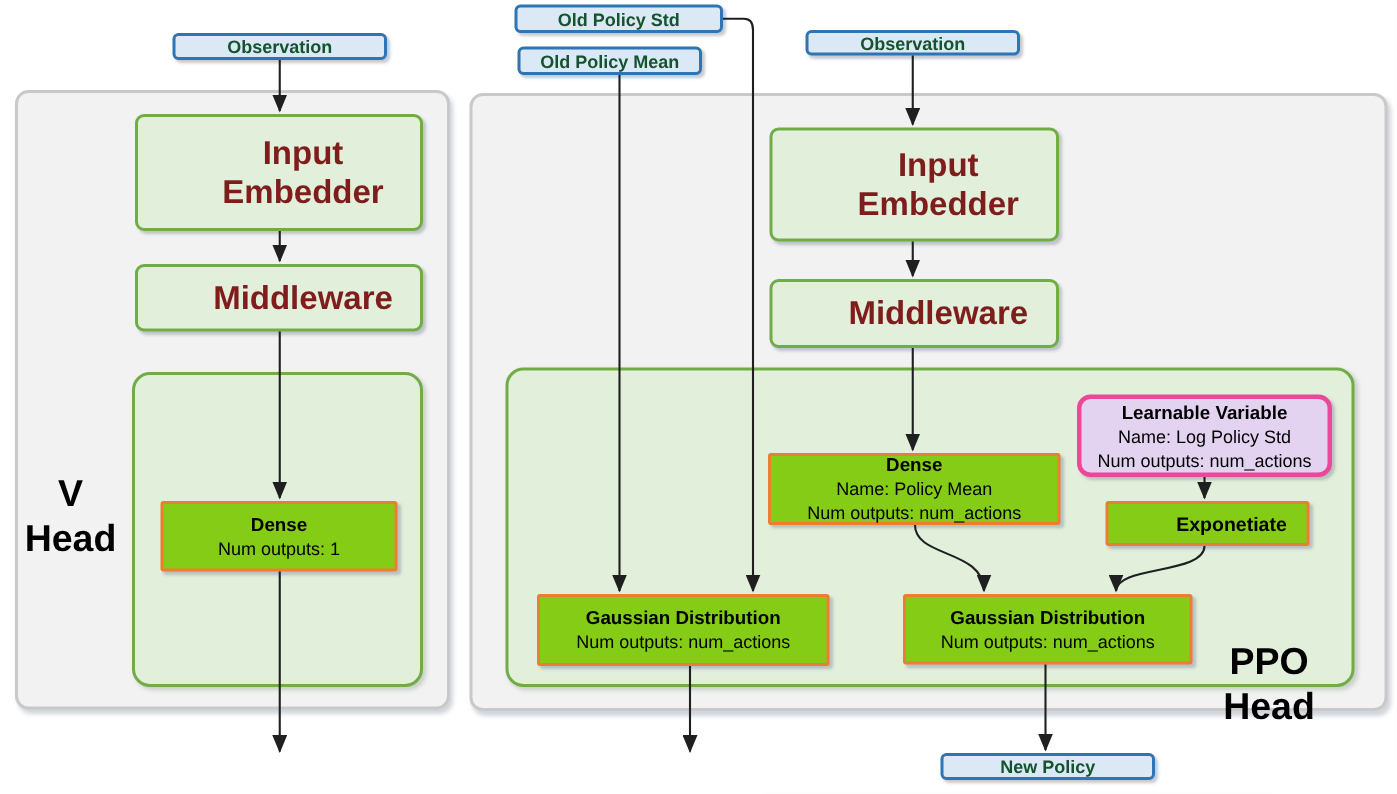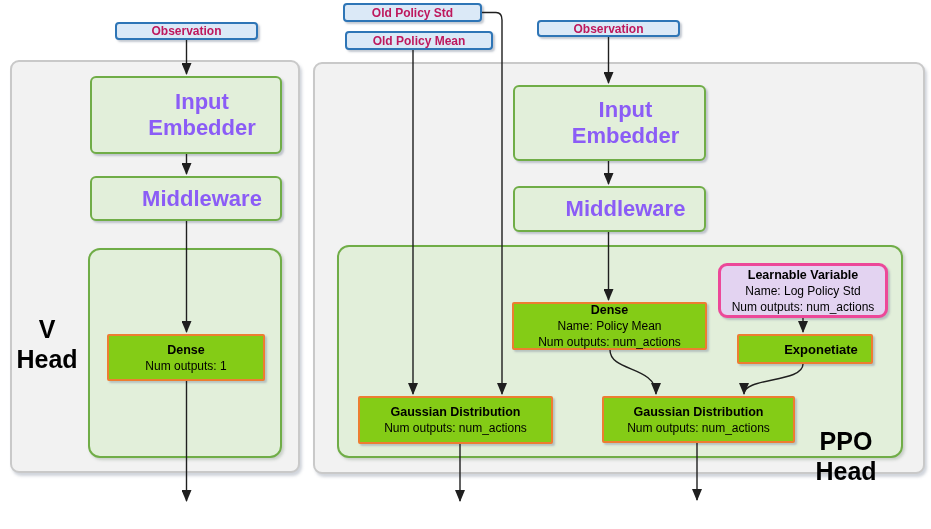"Old Policy Std" .node-blue { color: #be185d -> #14532d }
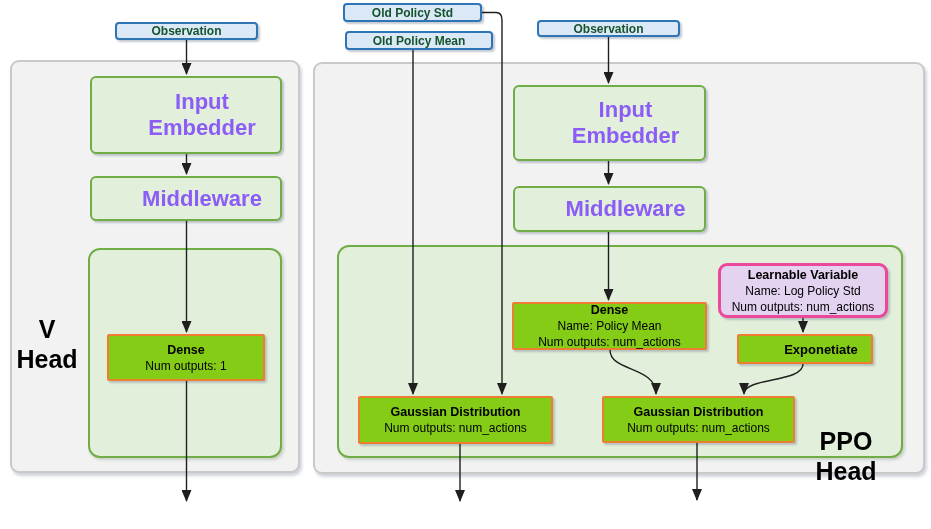"Old Policy Mean" div.node { width: 148px -> 123px }
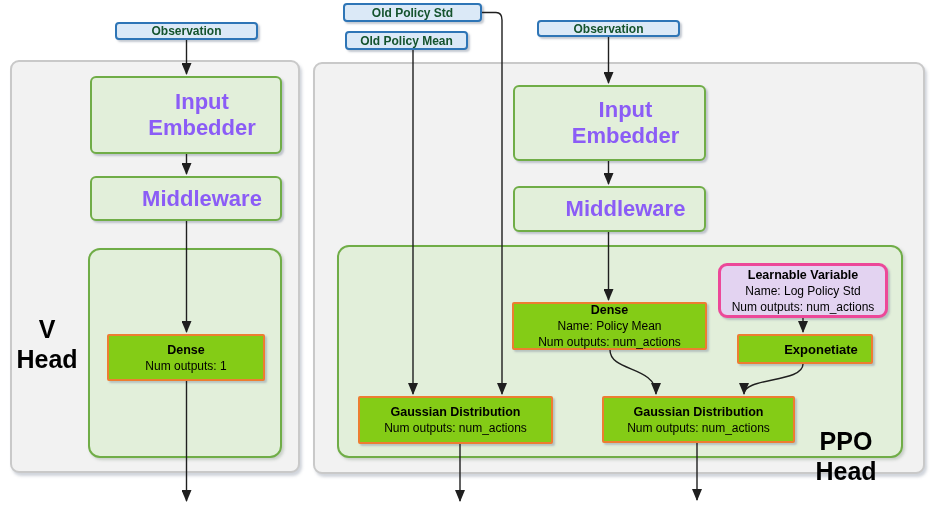"Input Embedder" .node-green-lg { color: #8b5cf6 -> #7f1d1d }
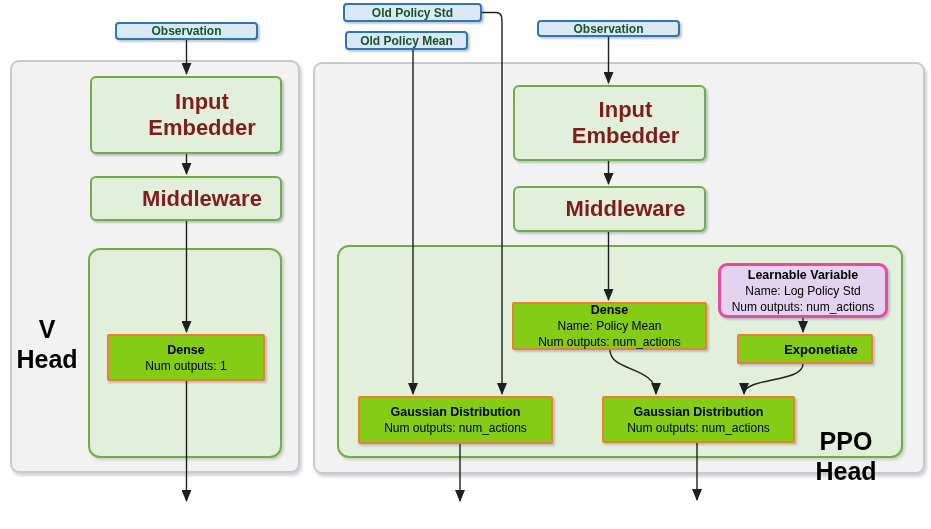"New Policy" div.node { html: none -> <div> <span>New Policy</span> </div> }
